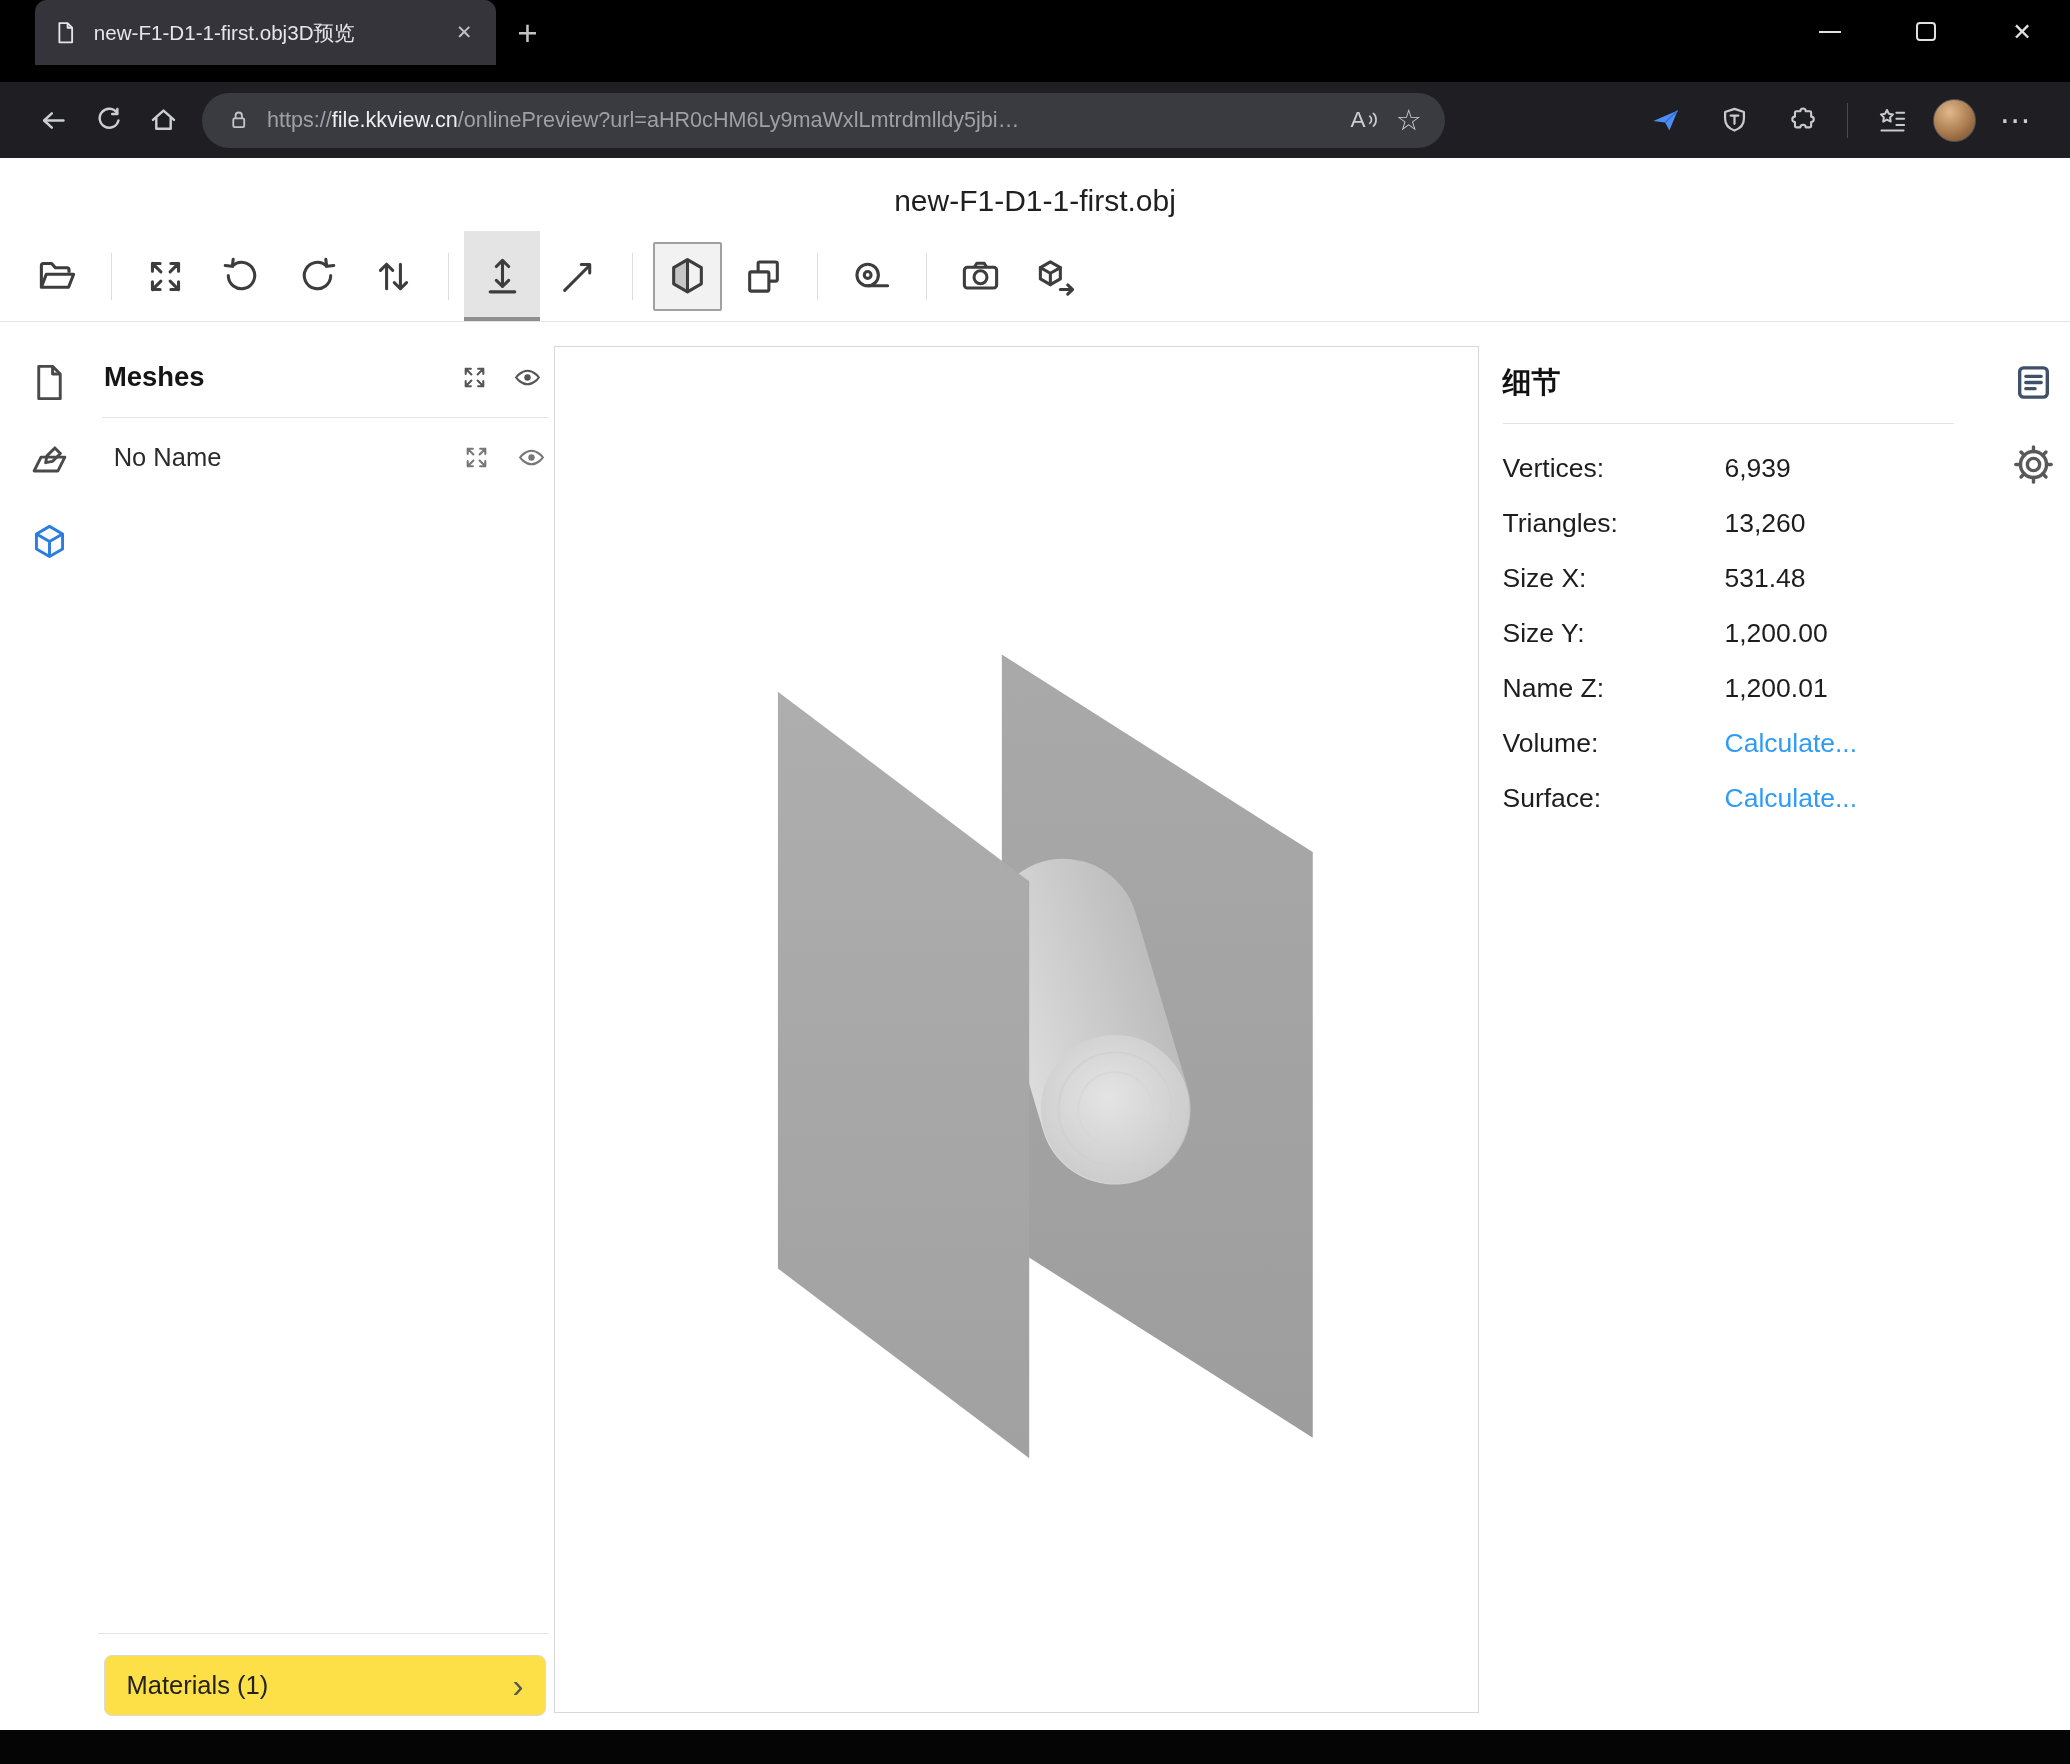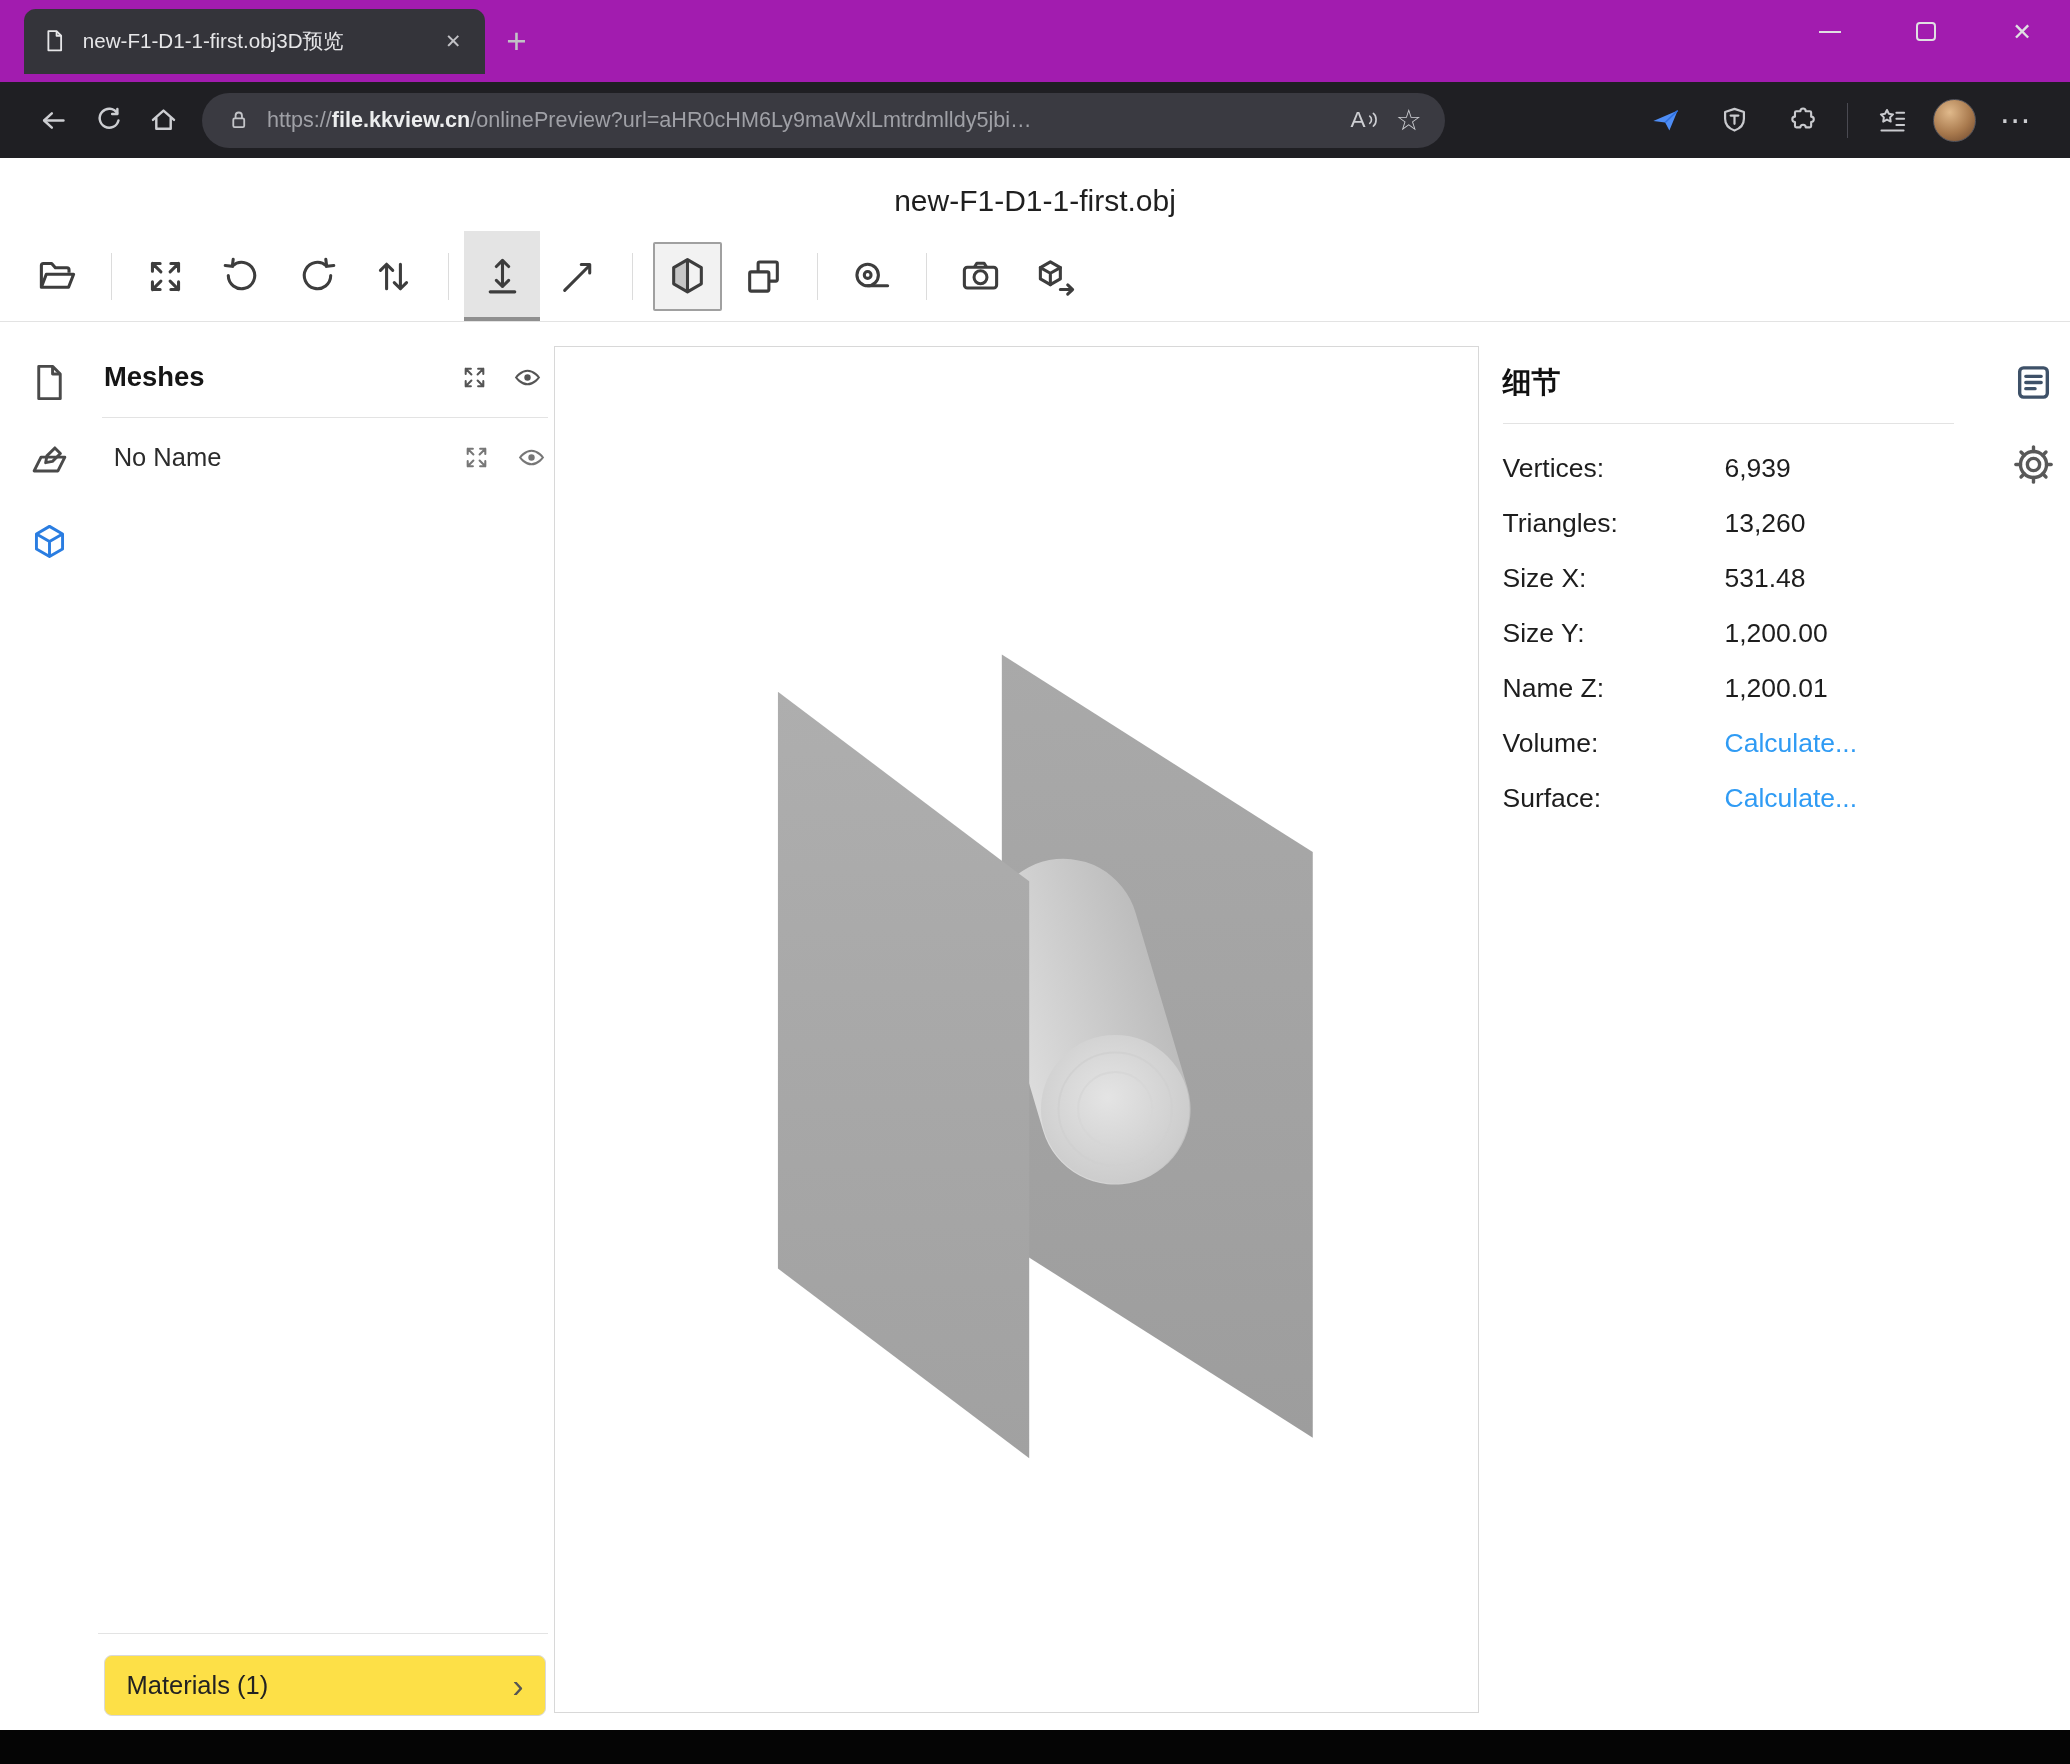"new-F1-D1-1-first.obj3D预览" .titlebar { align-items: center -> flex-start; background: #a21caf -> #000000; padding-left: 24px -> 35px }
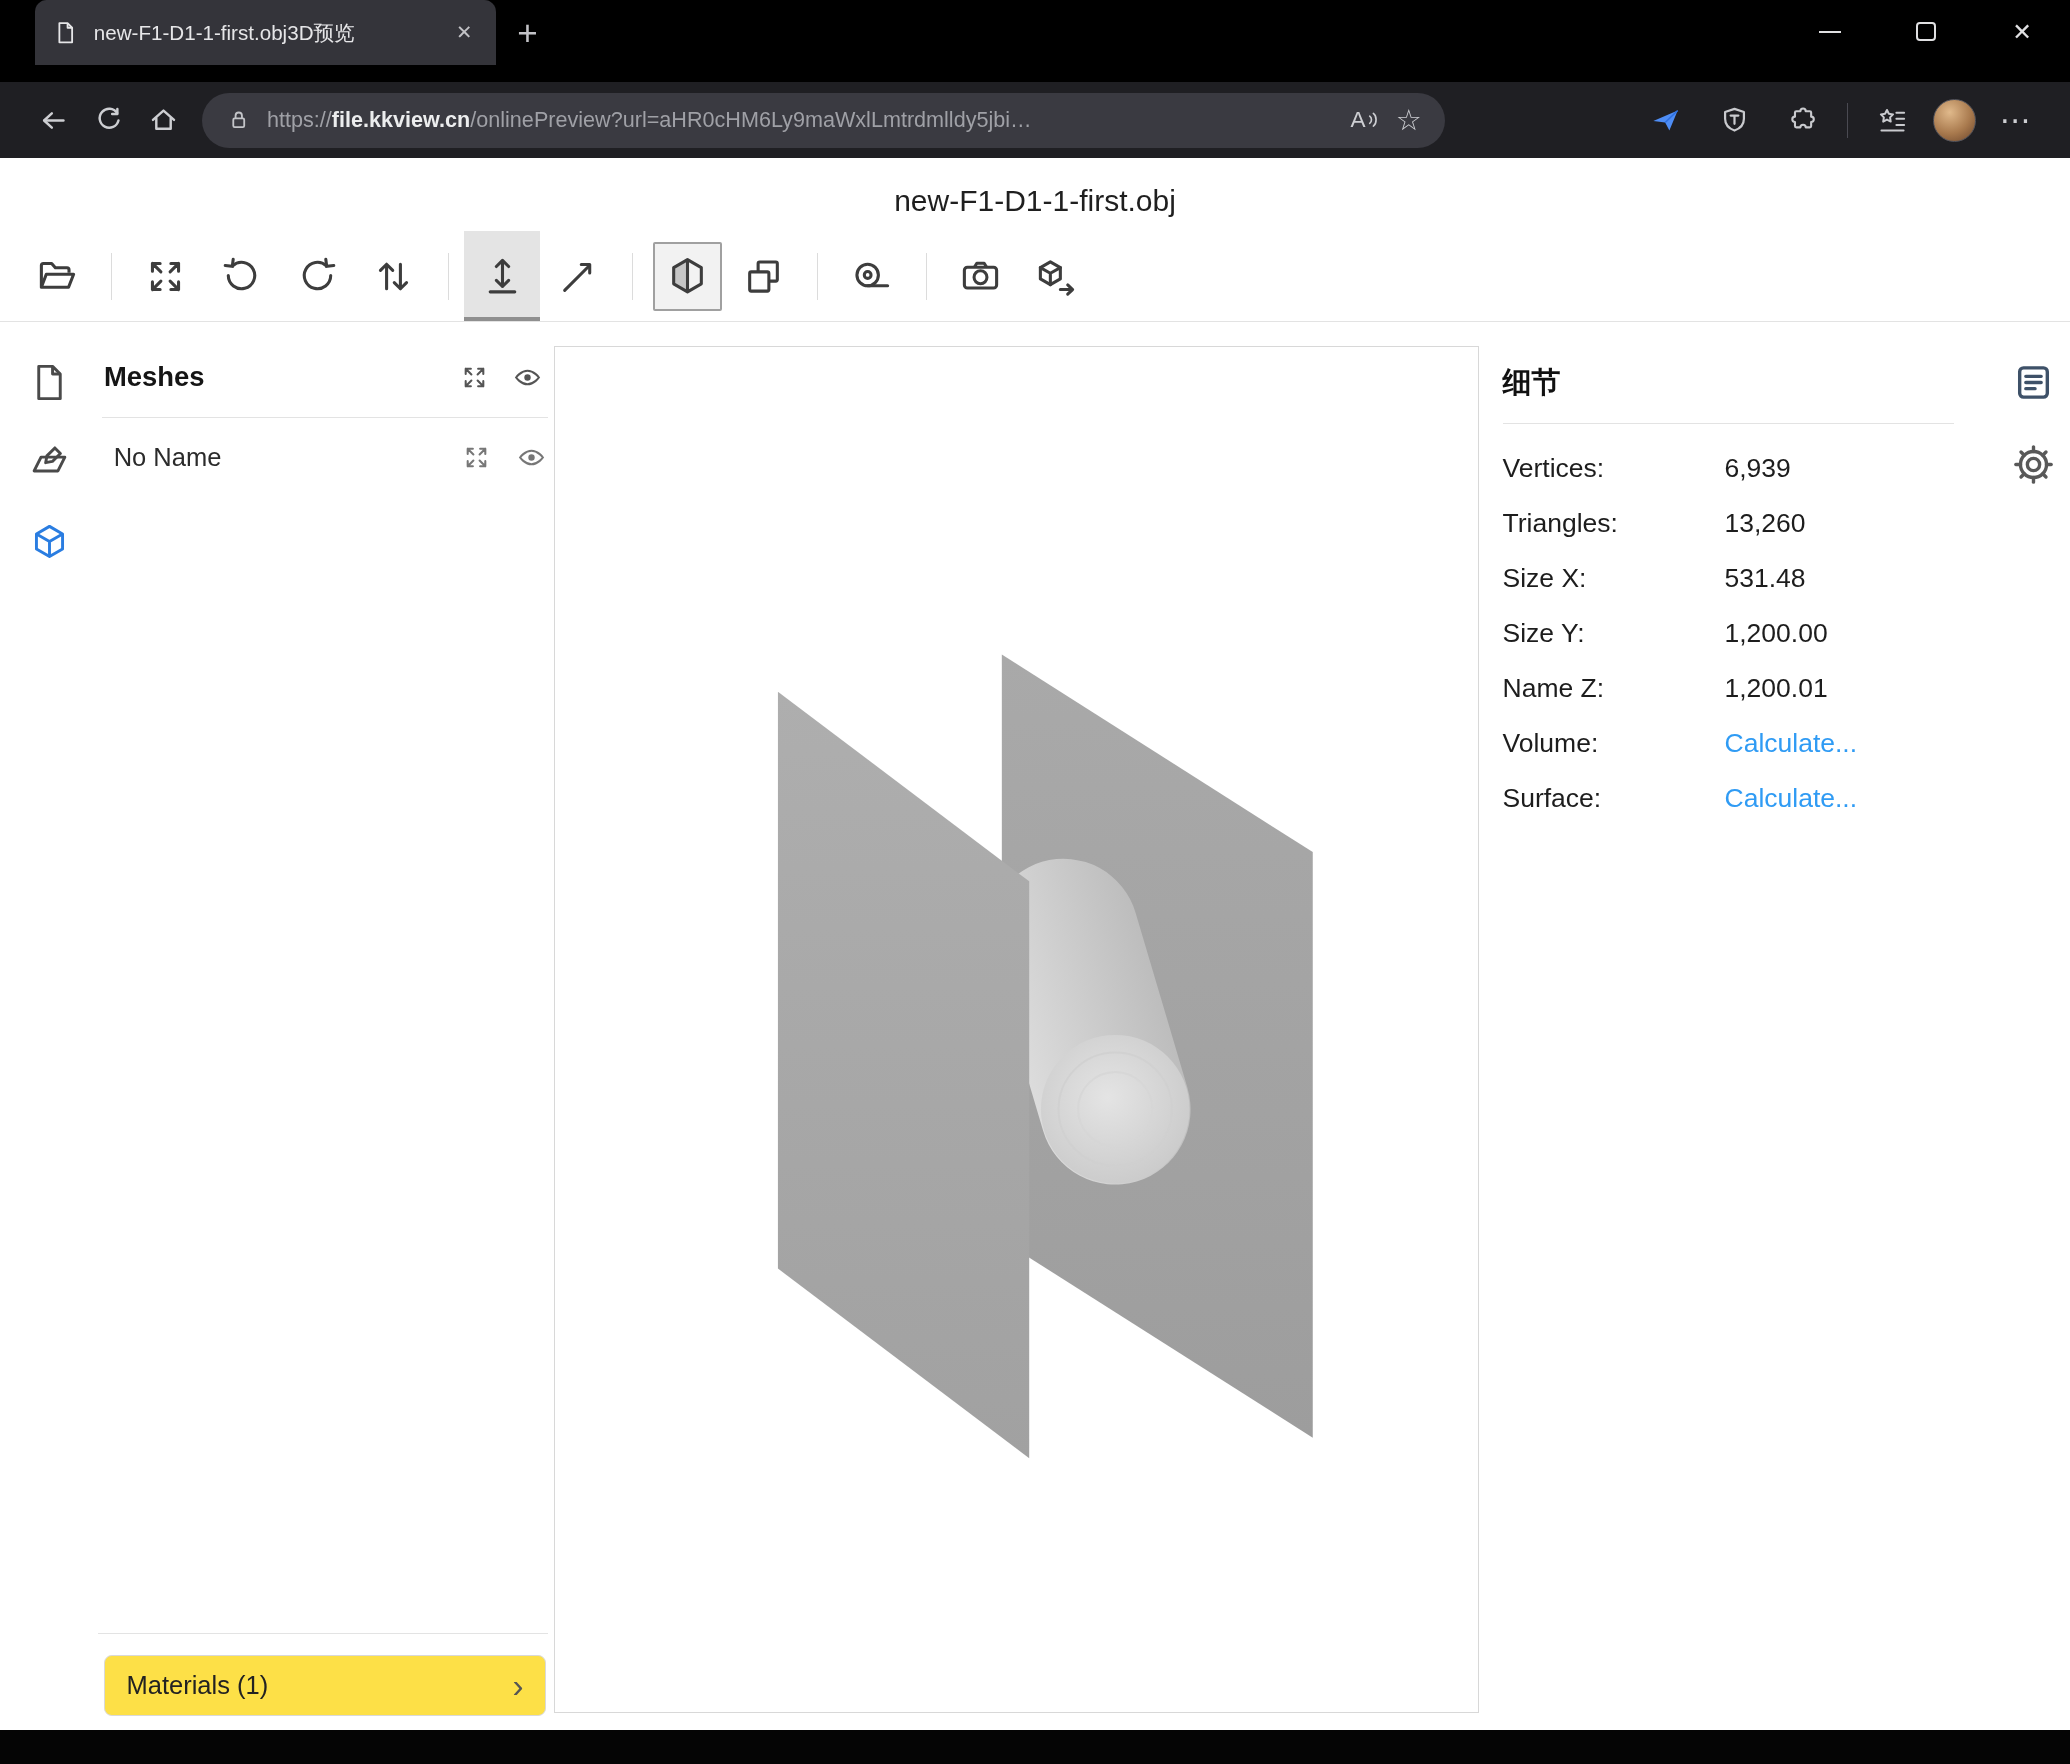"file.kkview.cn" .url-domain { font-weight: bold -> normal }
